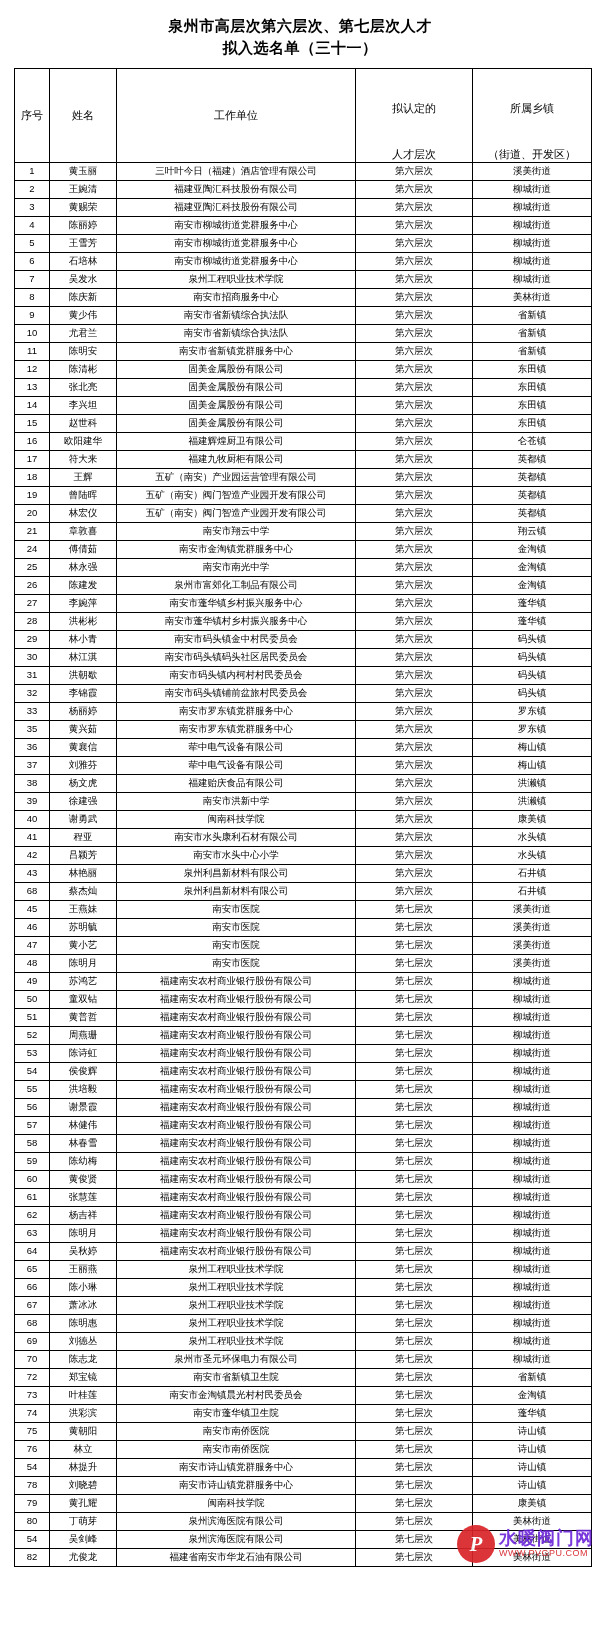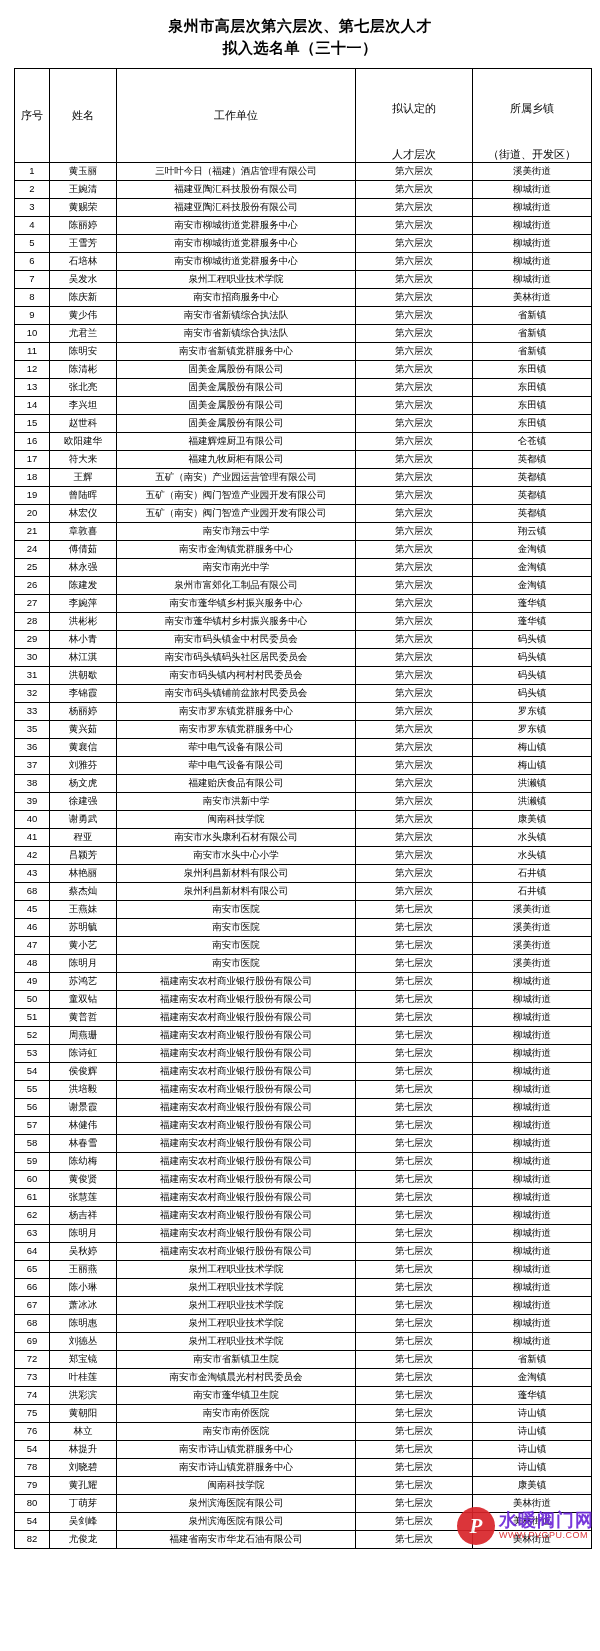"70" tr { html: none -> <tr> <td>70</td> <td>陈志龙</td> <td>泉州市圣元环保电力有限公司</td> <td>第七层次</td> <td>柳城街道</td> </tr> }
